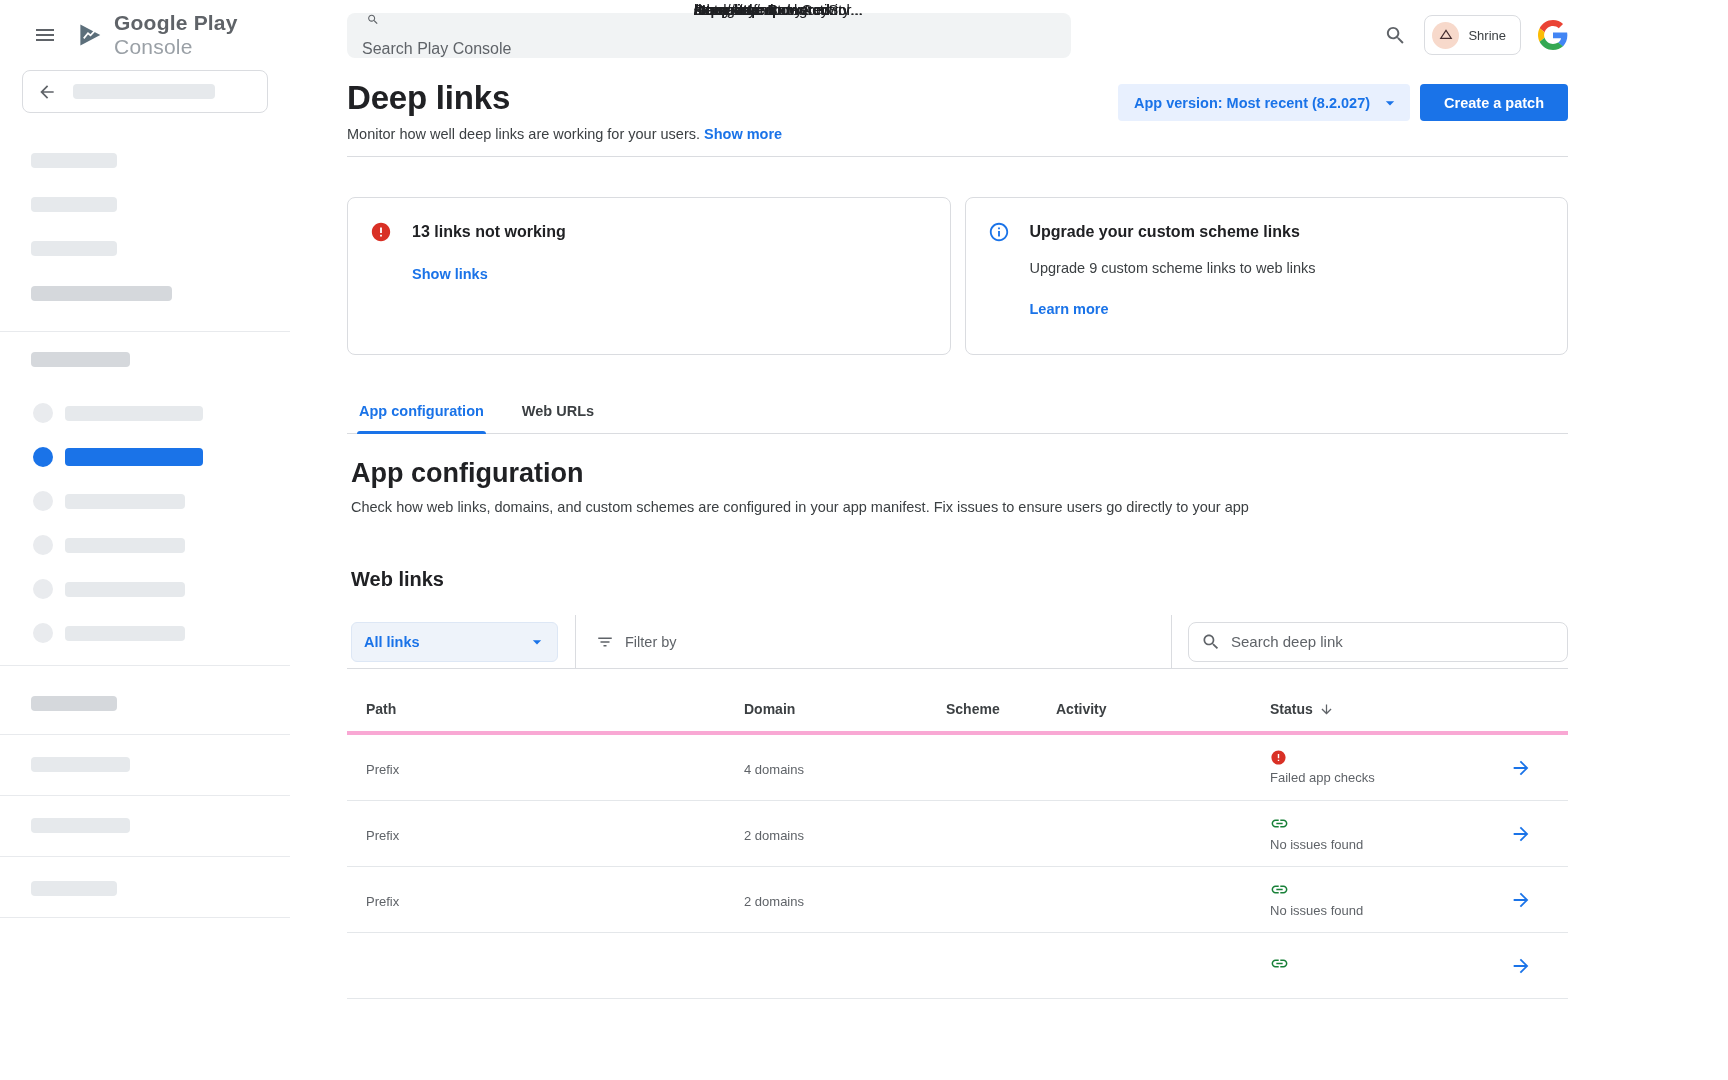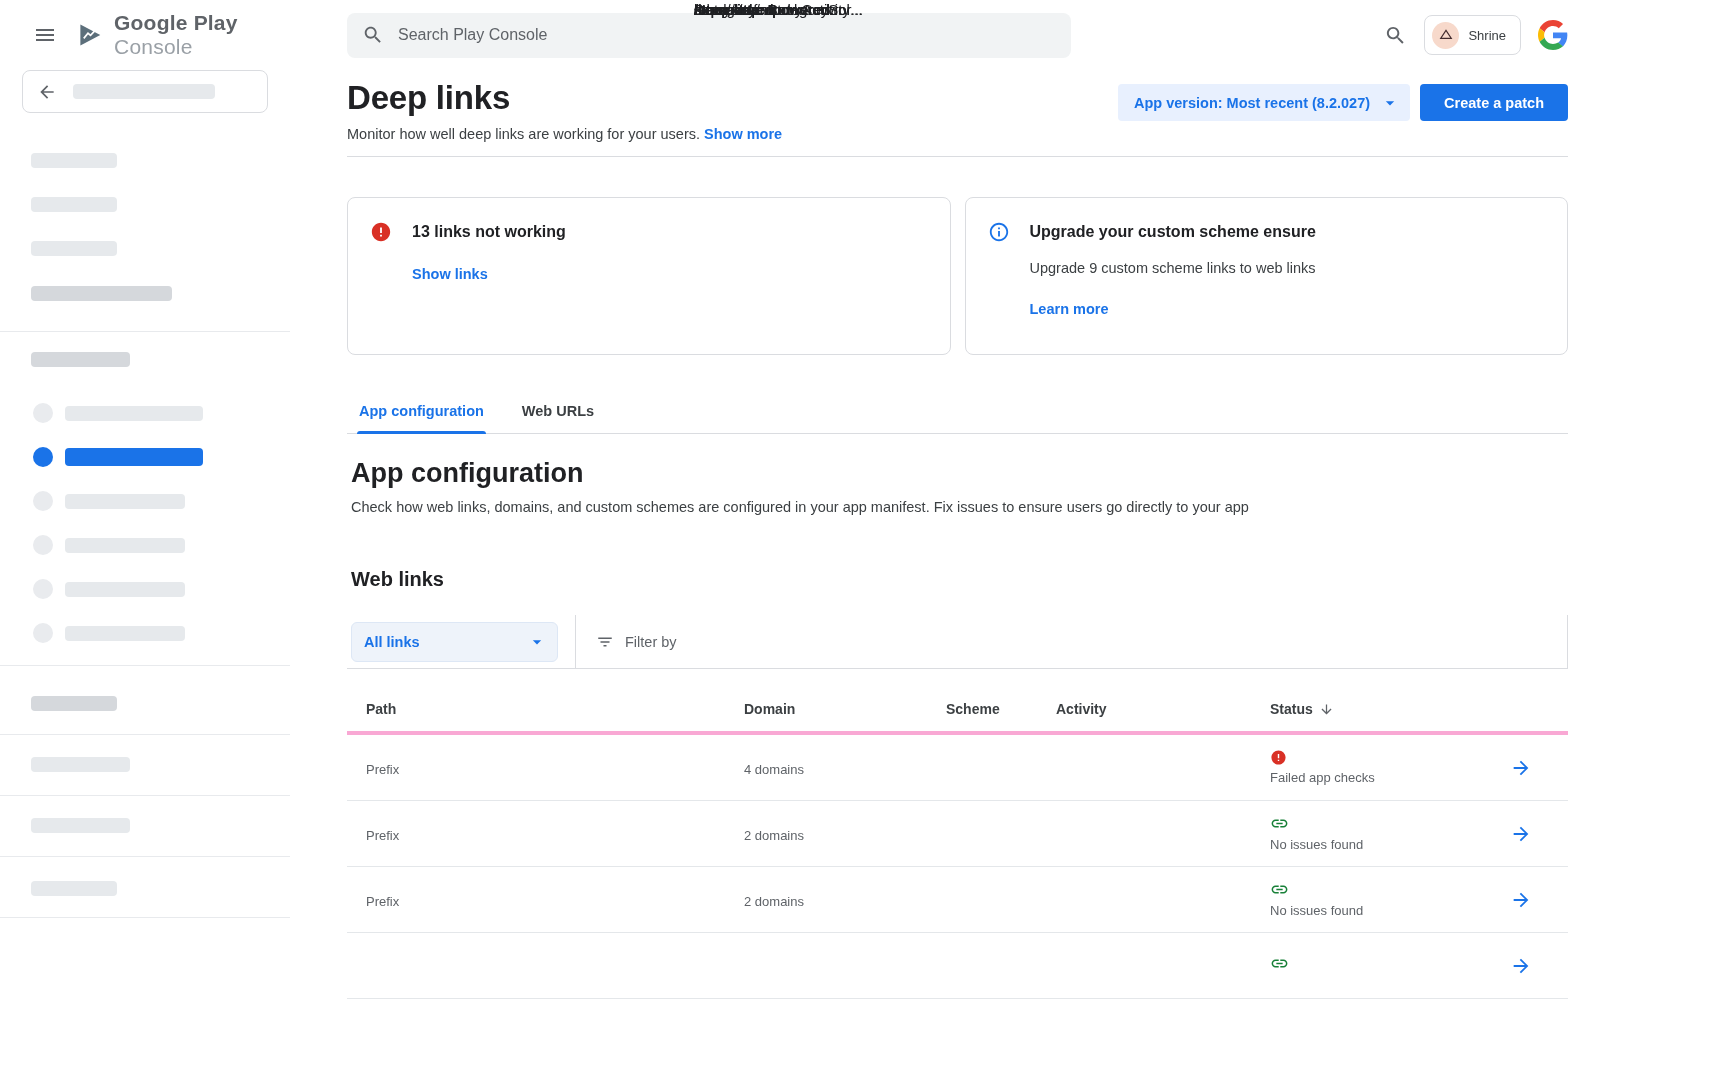"Search Play Console" .global-search { align-items: center -> none; flex-direction: none -> column }
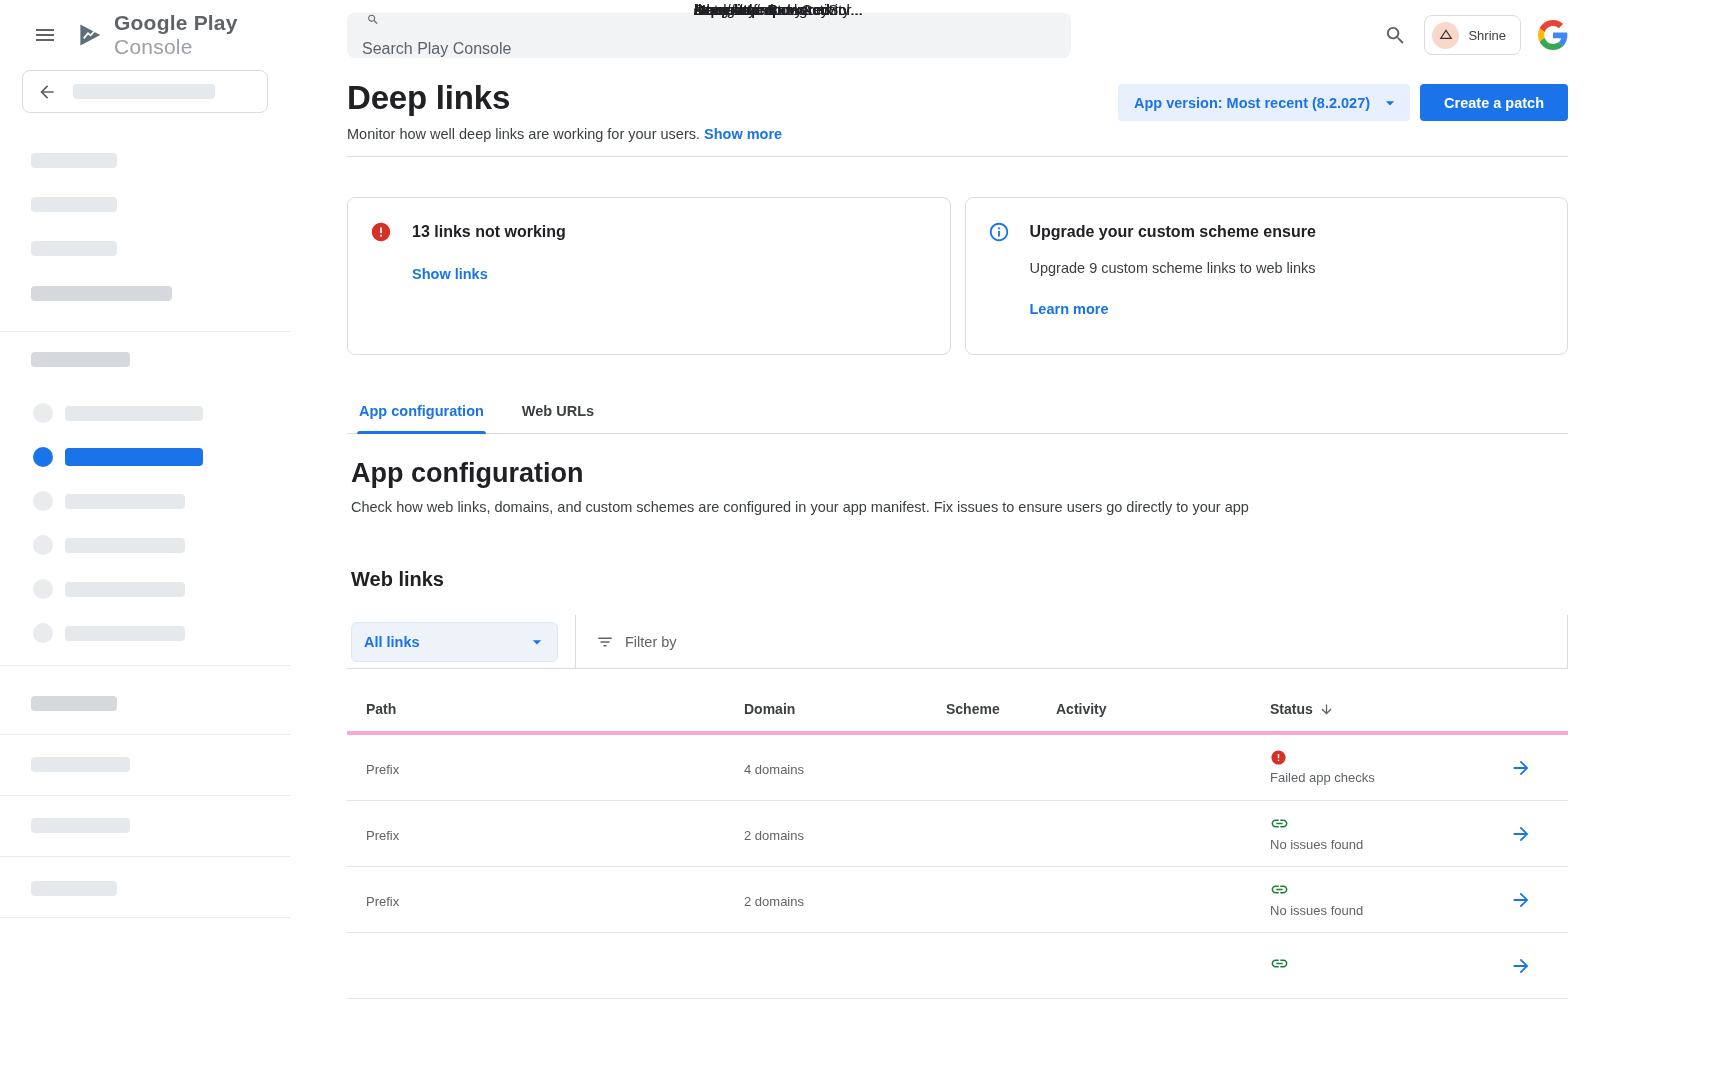"Upgrade your custom scheme ensure" span.card-title { text: ensure -> links }
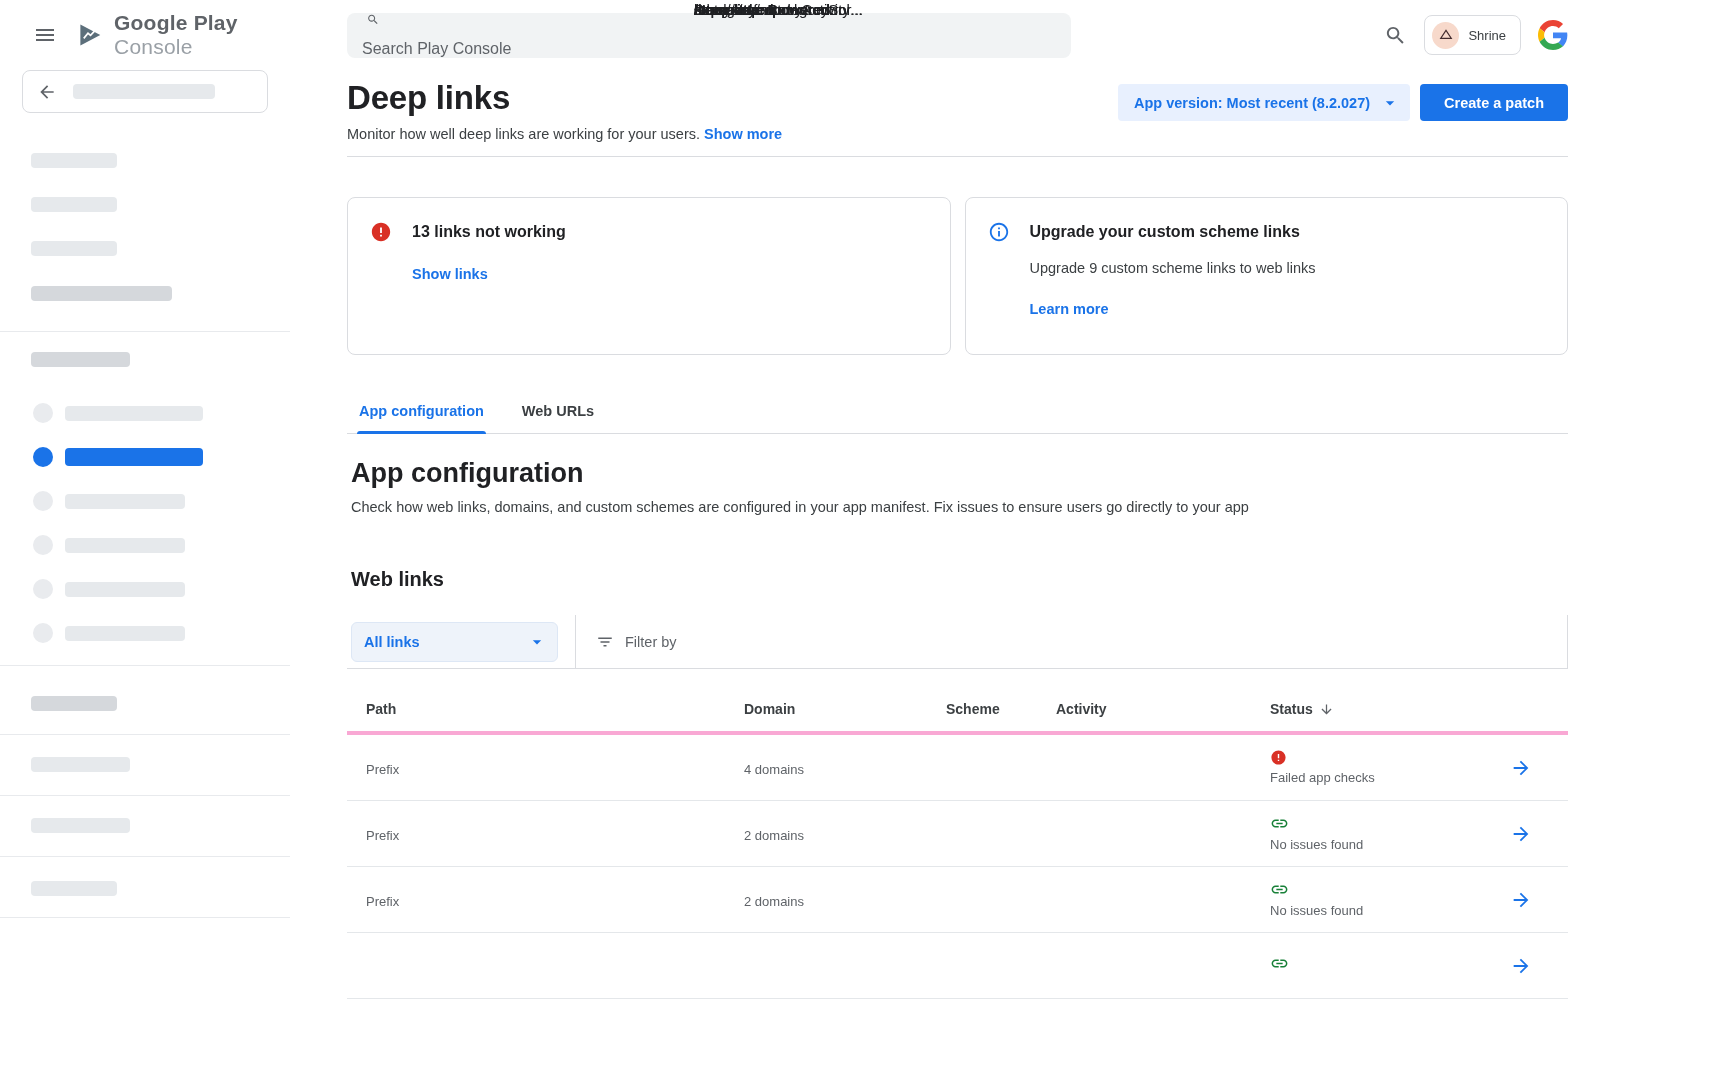"Search deep link" div.deep-search { html: none -> <div> <svg> <path></path> </svg> <input> </div> }
